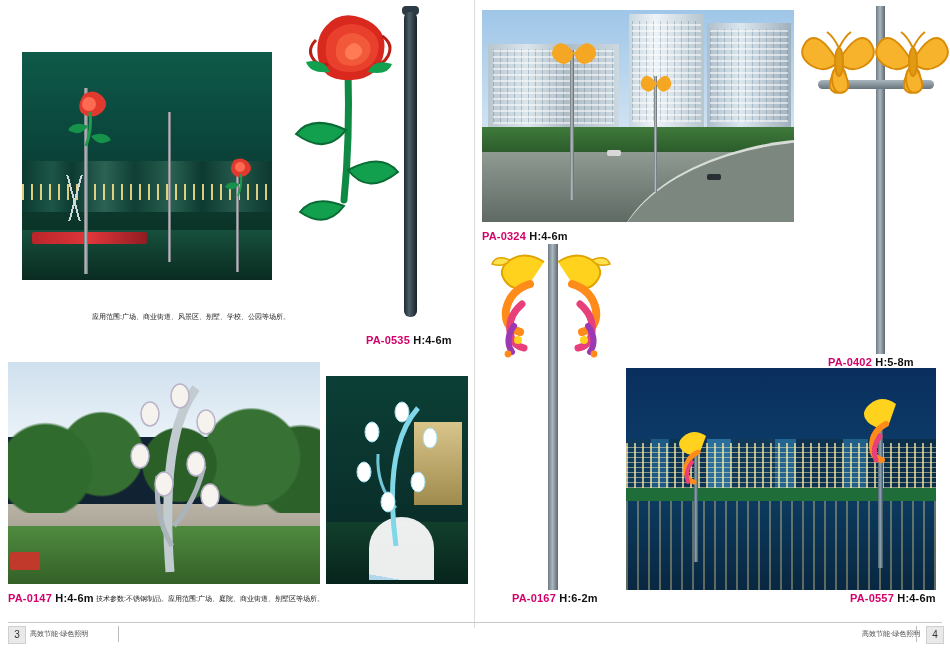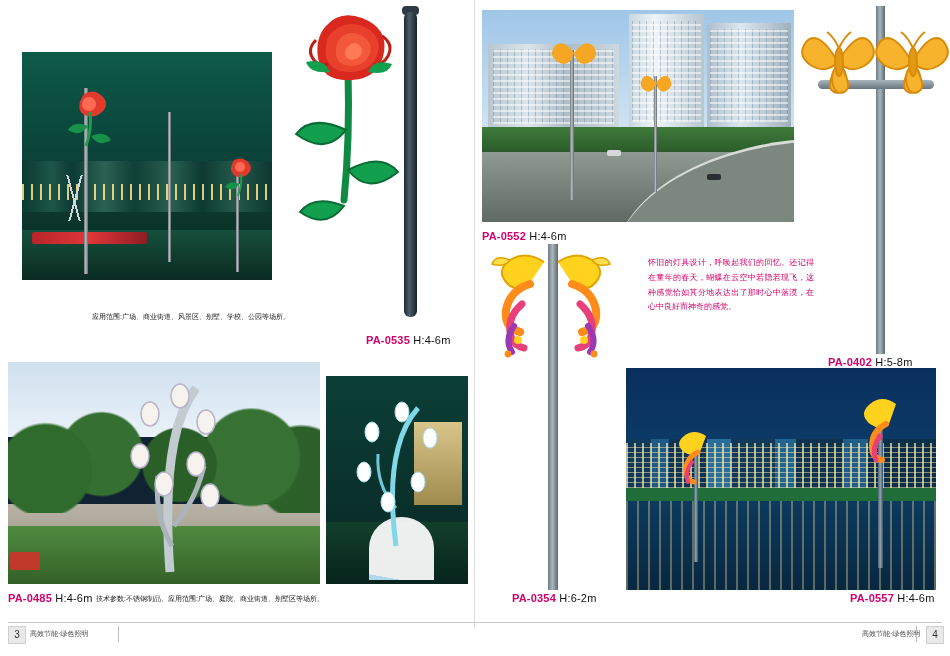"PA-0552" span { text: PA-0552 -> PA-0324 }
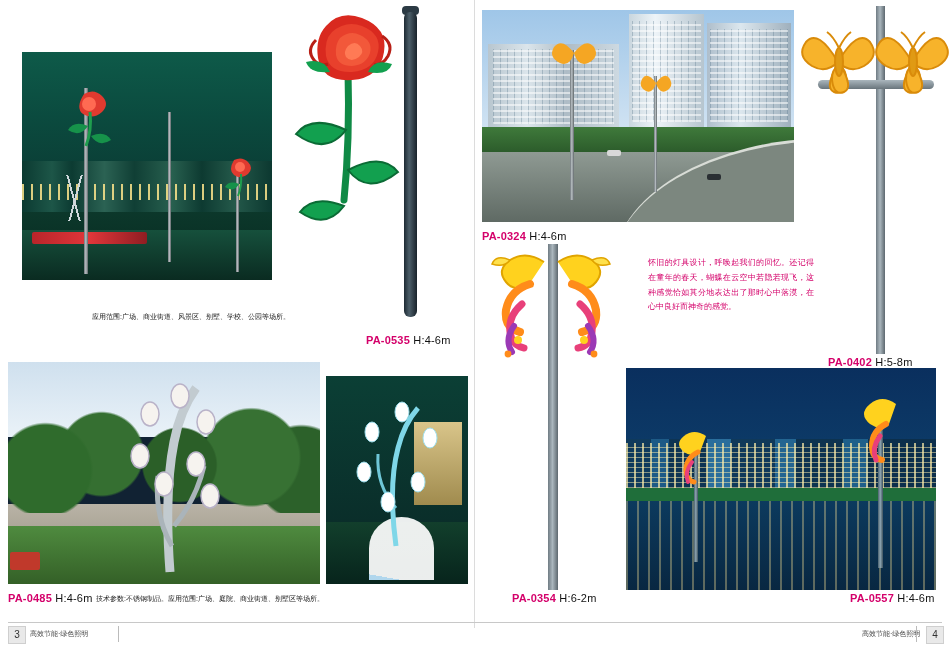"H:4-6m" .code .h { font-weight: normal -> bold }
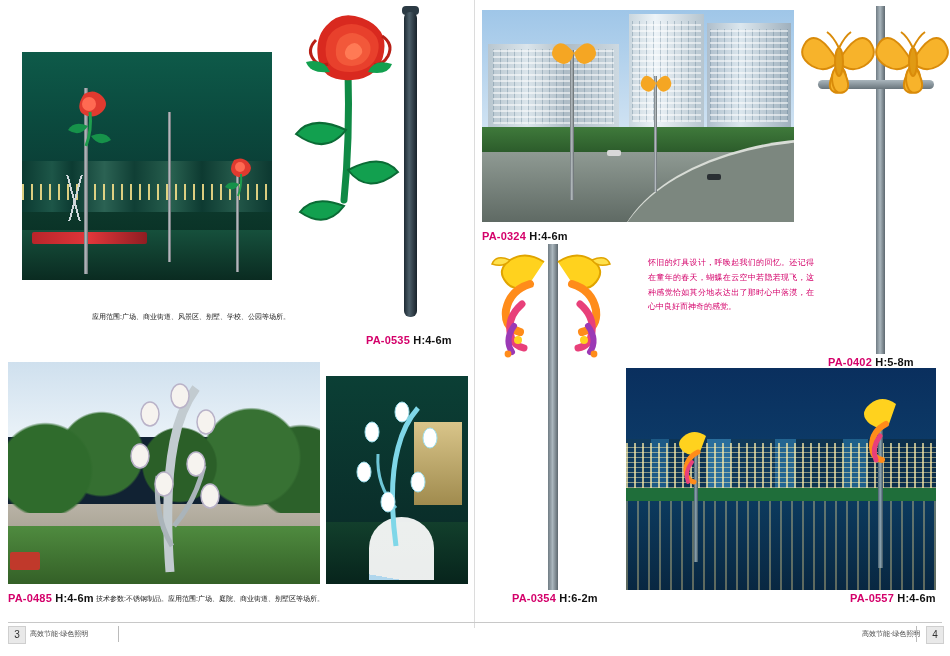"怀旧的灯具设计，呼唤起我们的回忆。还记得在童年的春天，蝴蝶在云空中若隐若现飞，这" div.abs { html: <div> <p>怀旧的灯具设计，呼唤起我们的回忆。还记得在童年的春天，蝴蝶在云空中若隐若现飞，这种感觉恰如其分地表达出了那时心中落漠，在心中良好而神奇的感觉。</p> </div> -> none }
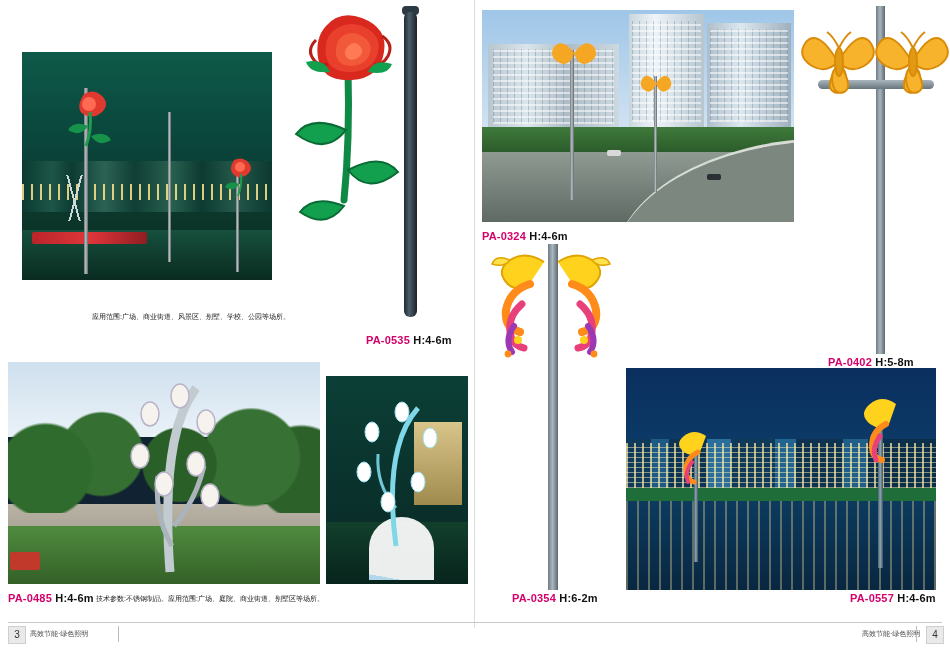"PA-0485" span { text: PA-0485 -> PA-0147 }
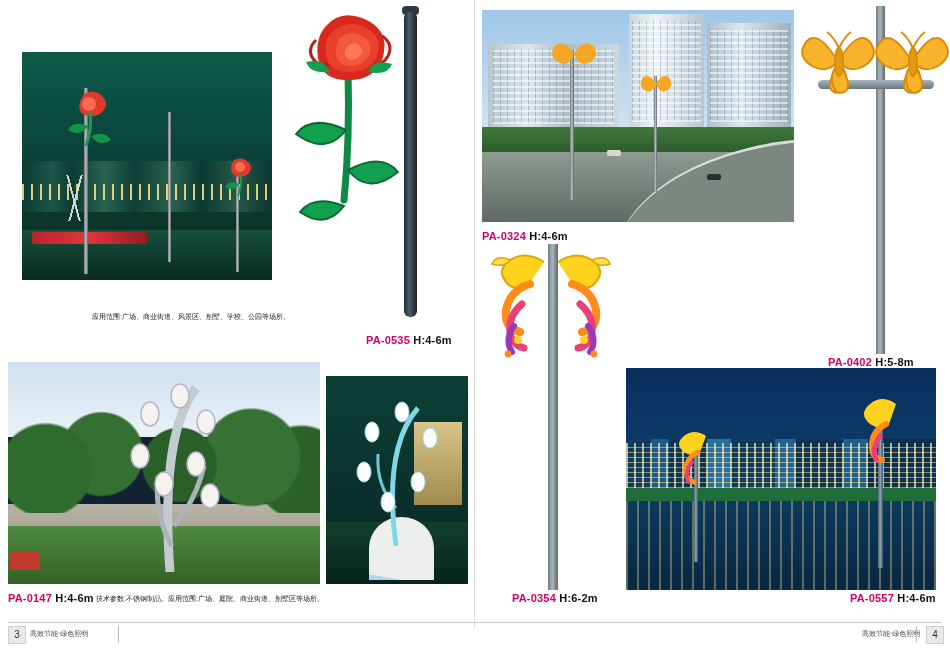"PA-0354" span { text: PA-0354 -> PA-0167 }
